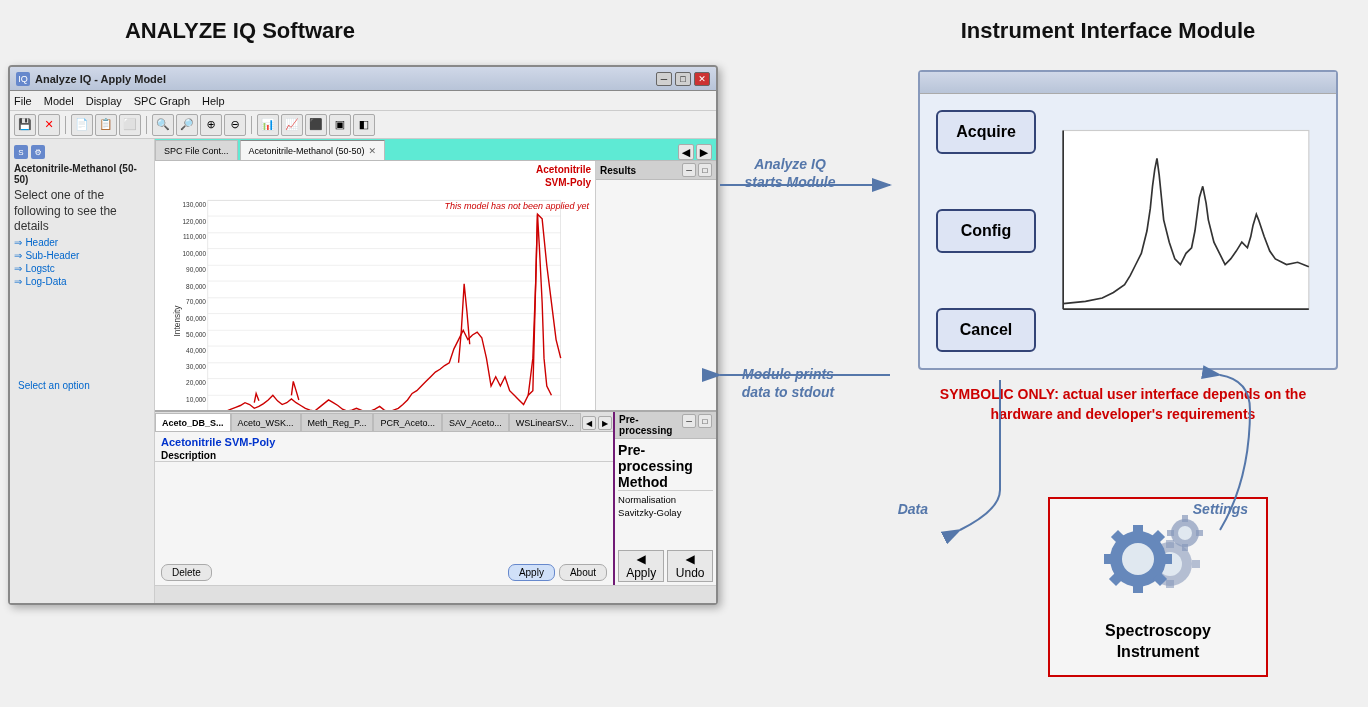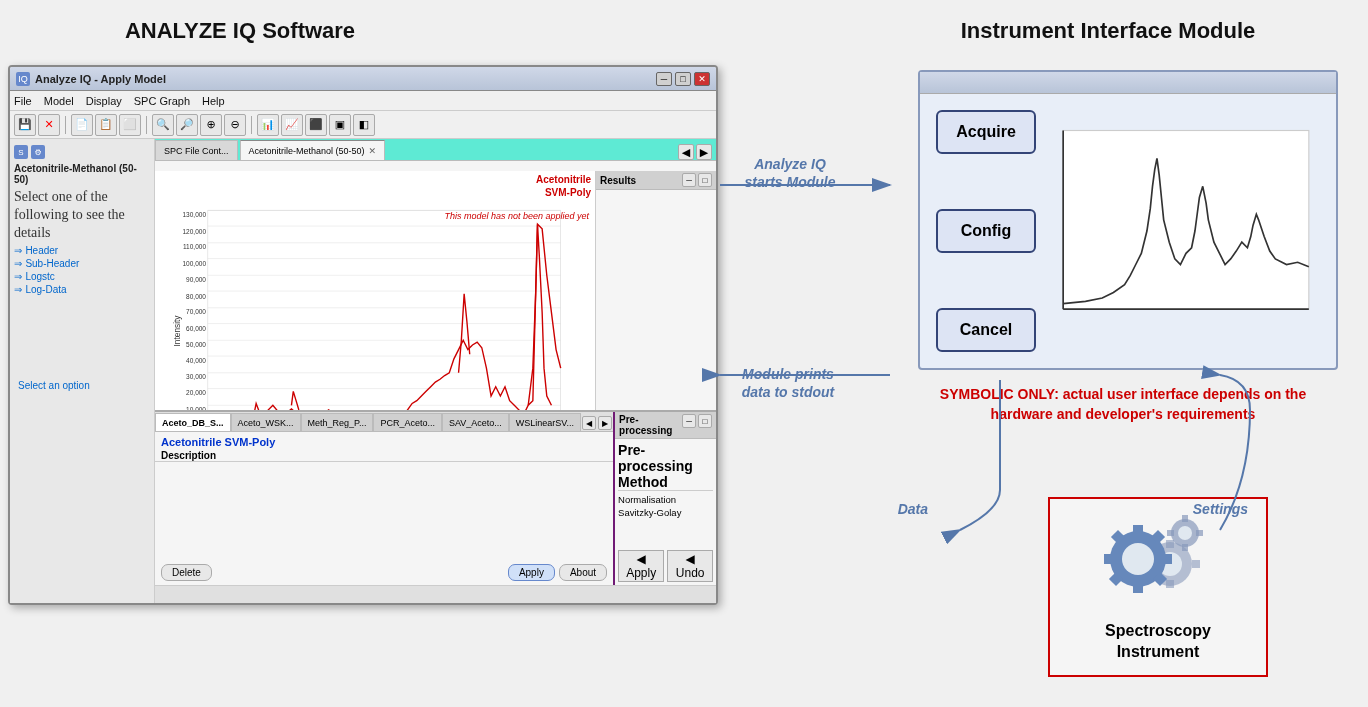"Acetonitrile" .split-pane { margin-top: 10px -> none }
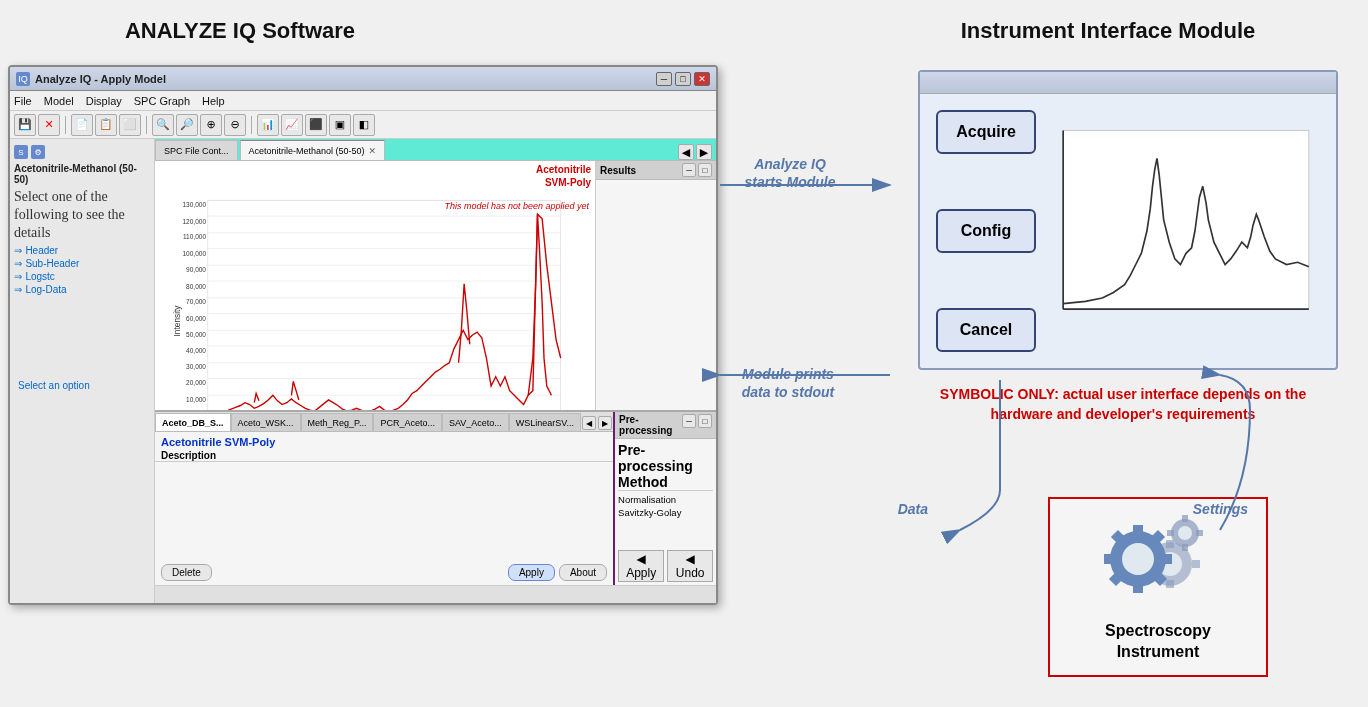"Select one of the following" .sidebar-sublabel { font-family: Liberation Serif, serif -> none; font-size: 14px -> 12px }
